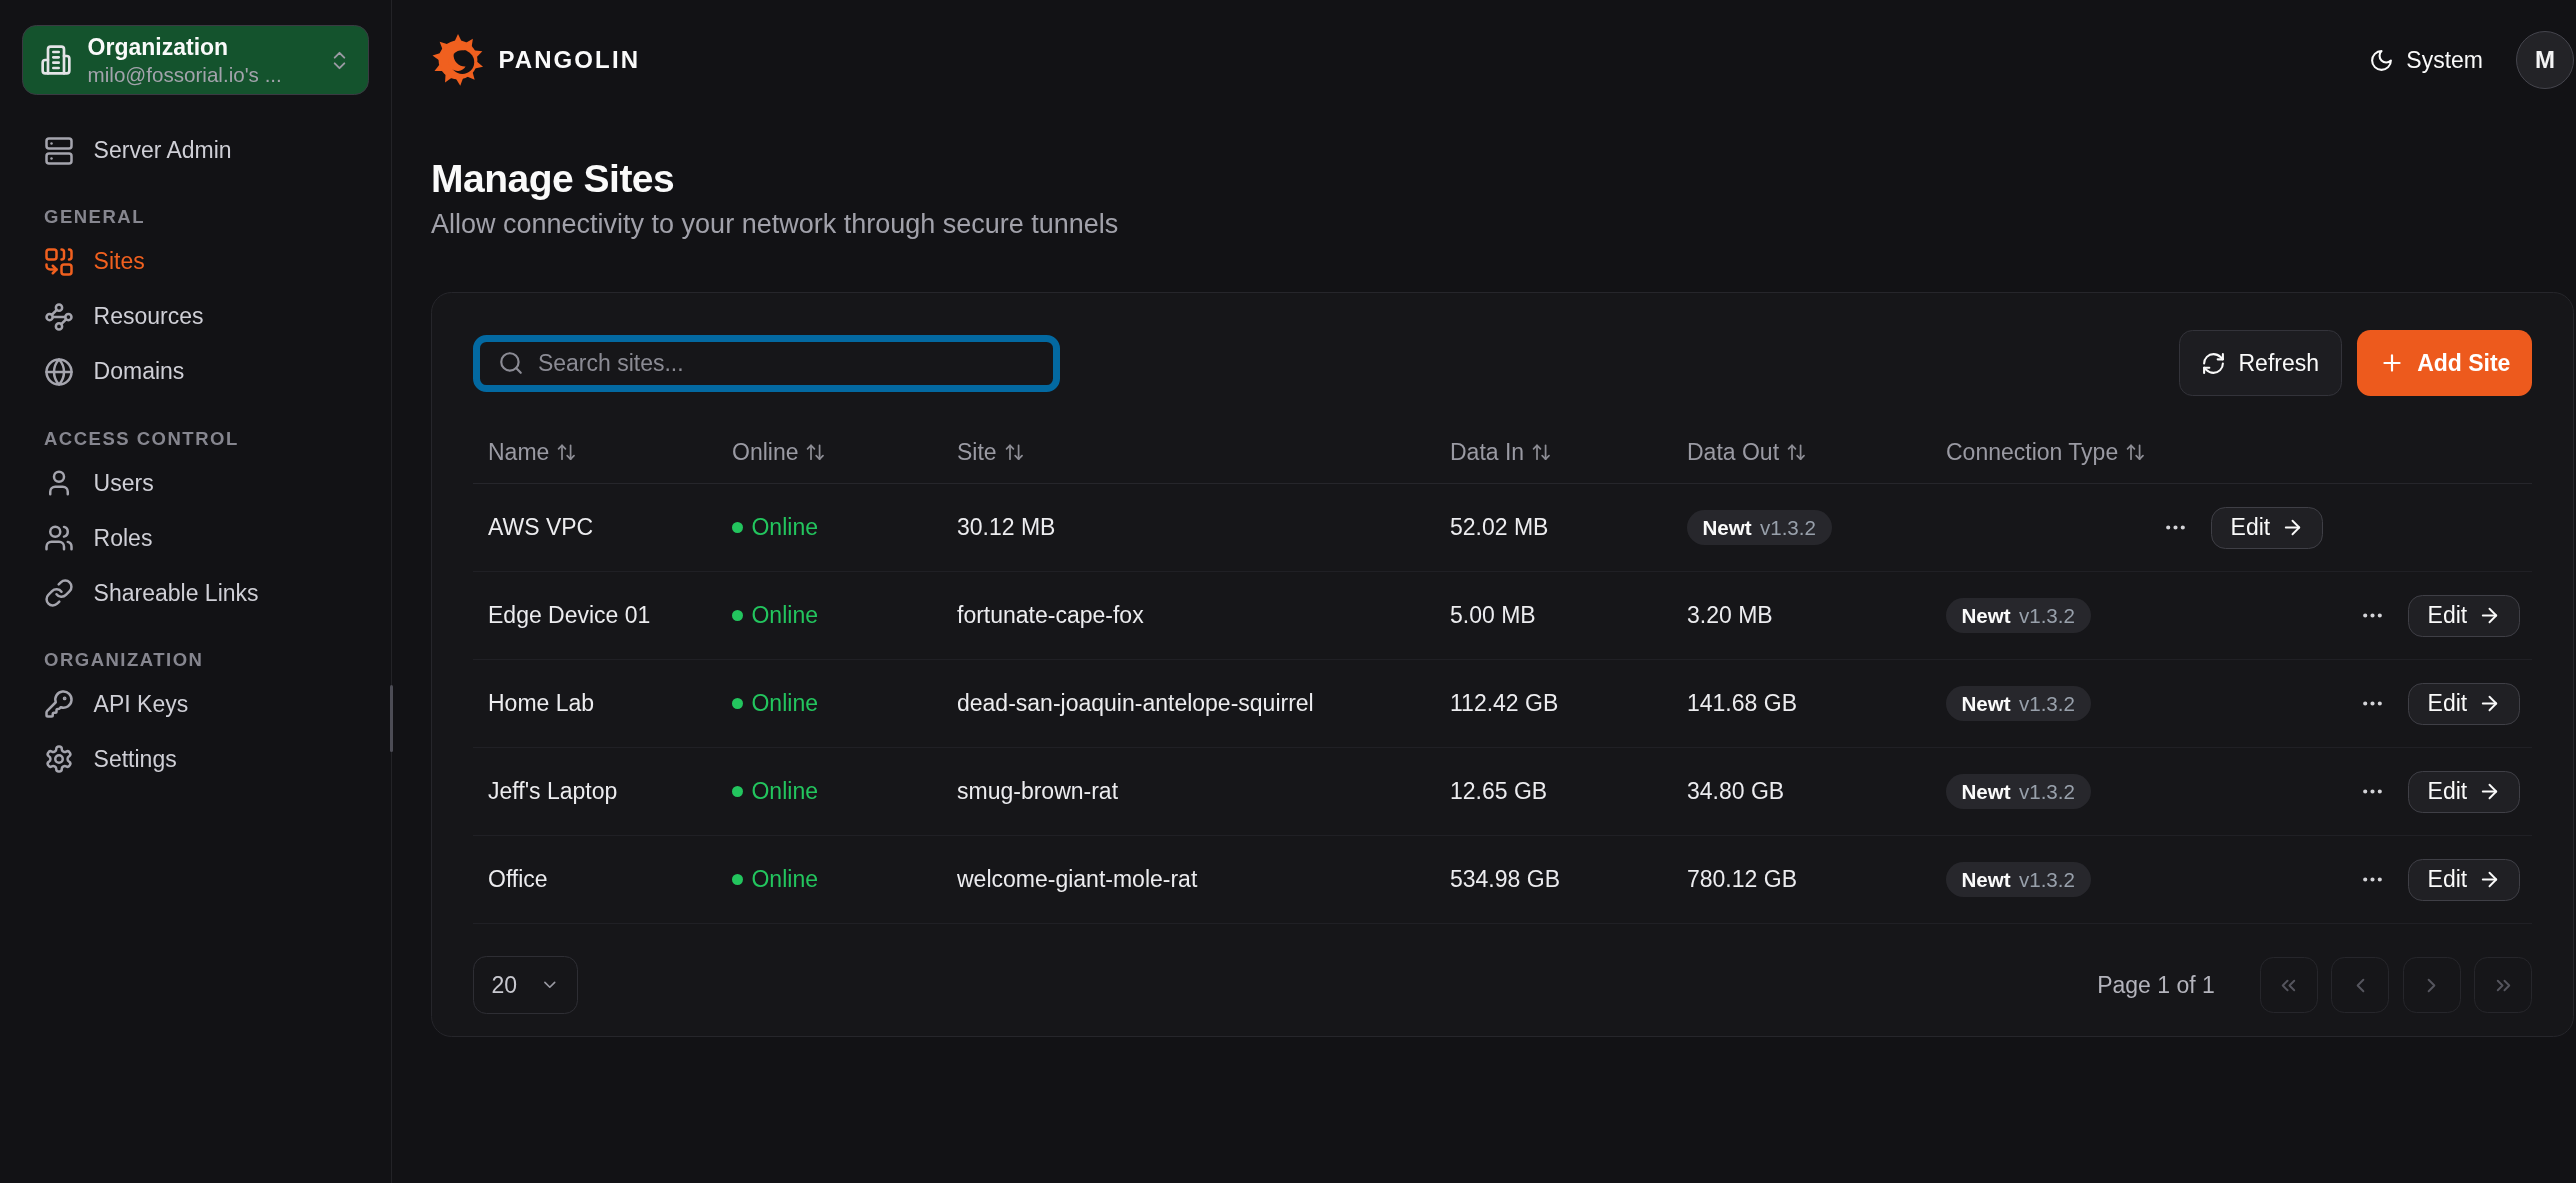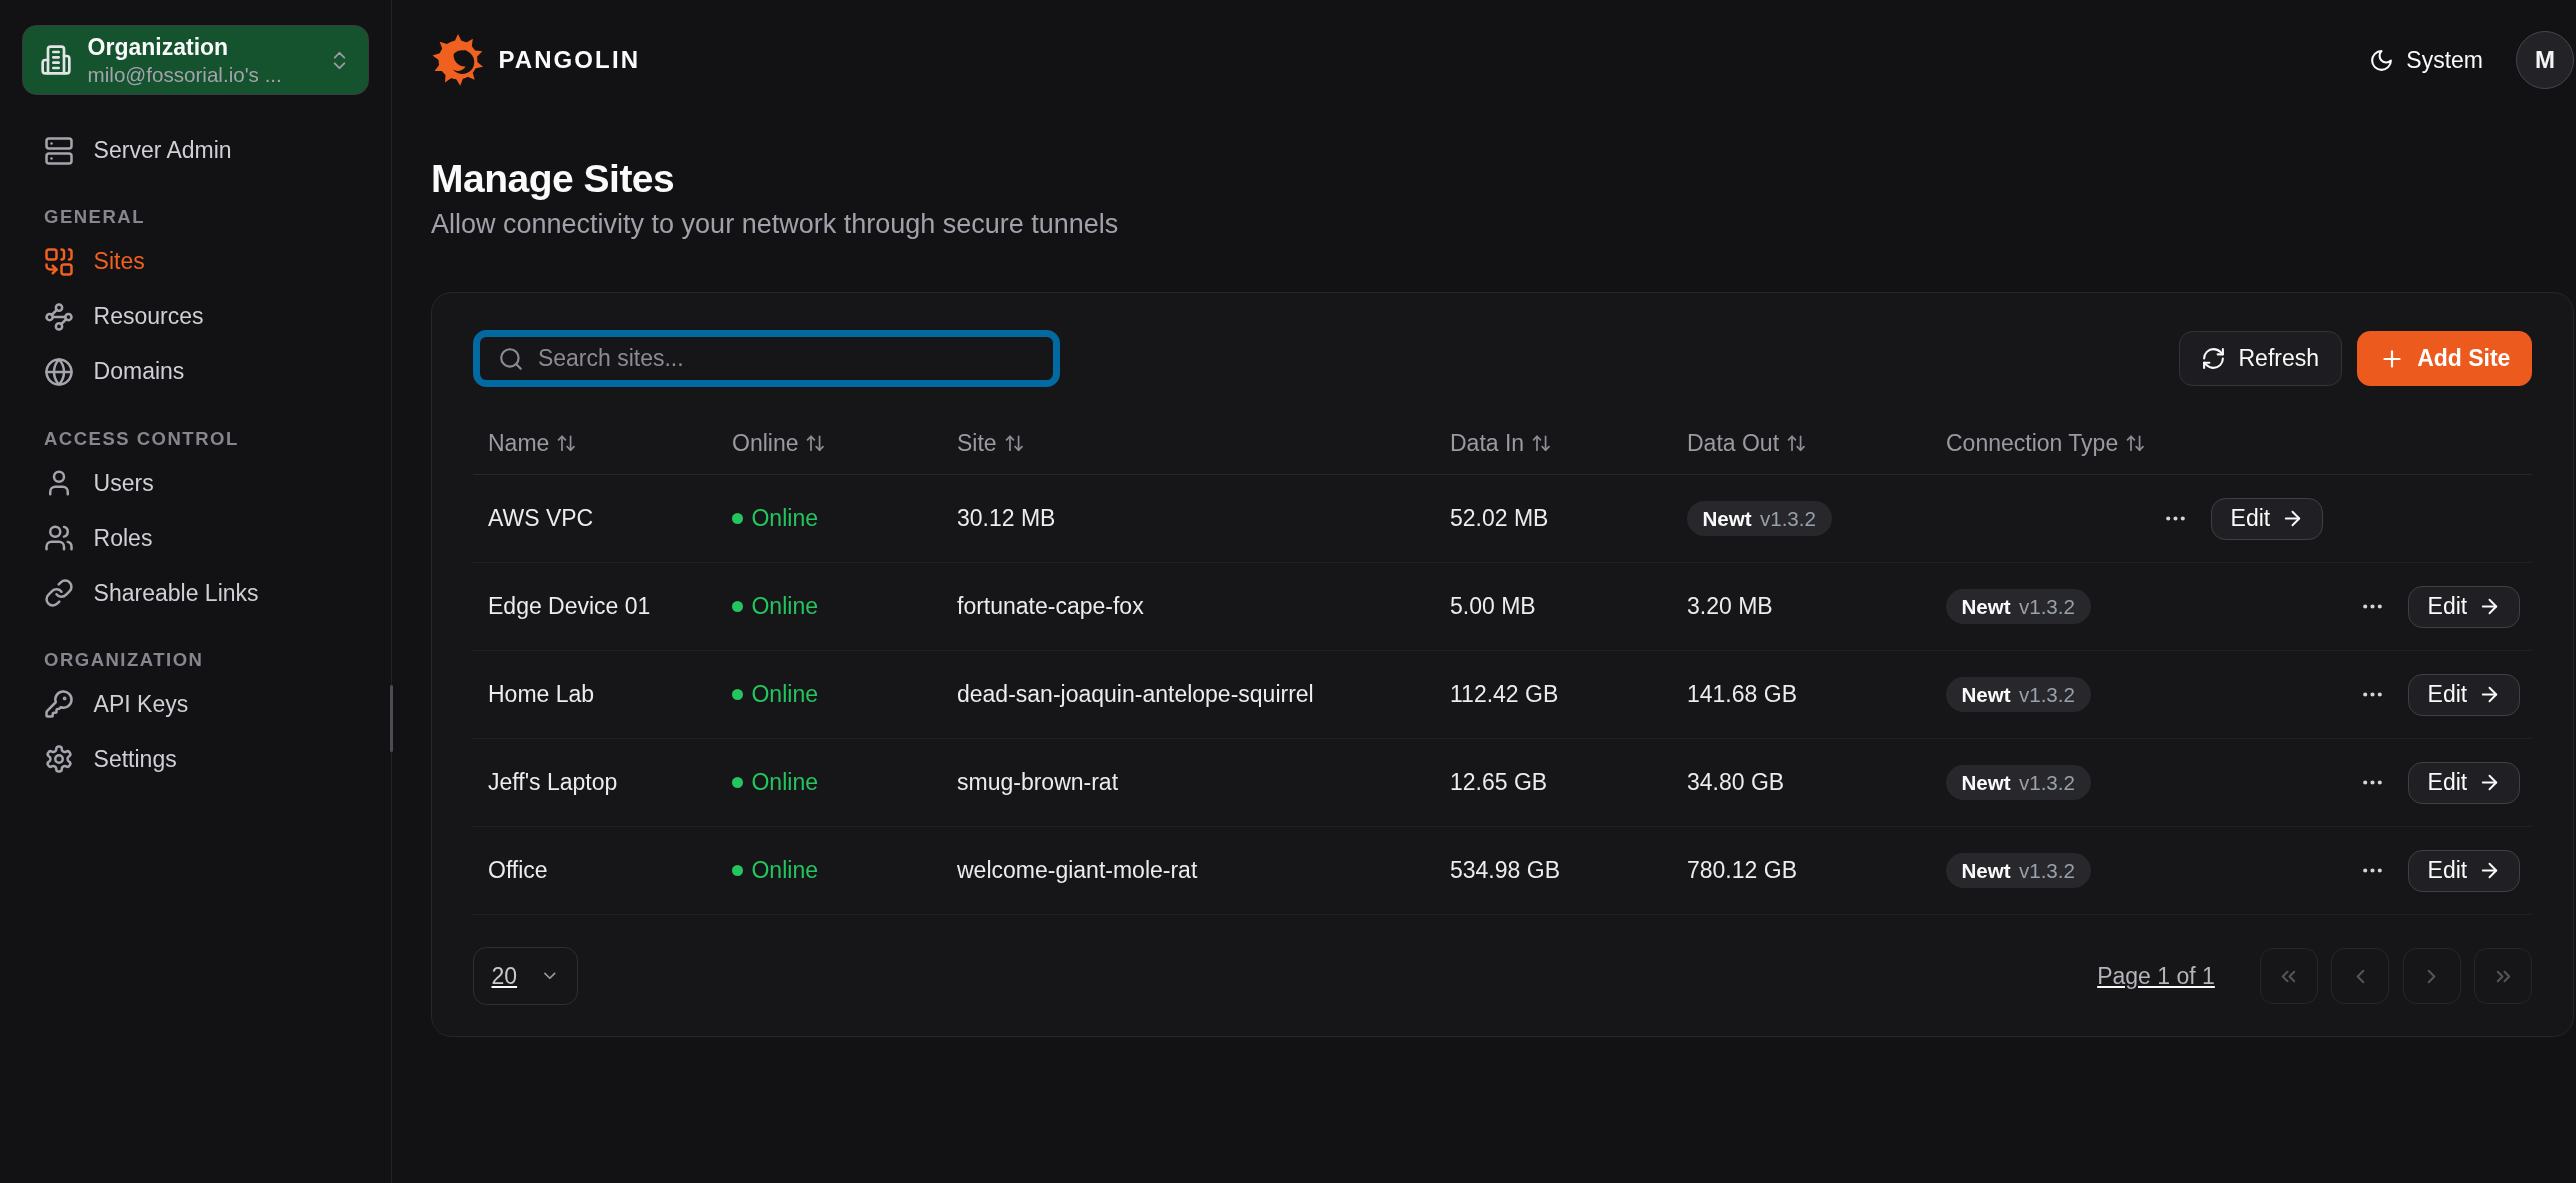"Refresh" .btn { height: 55px -> 66px }
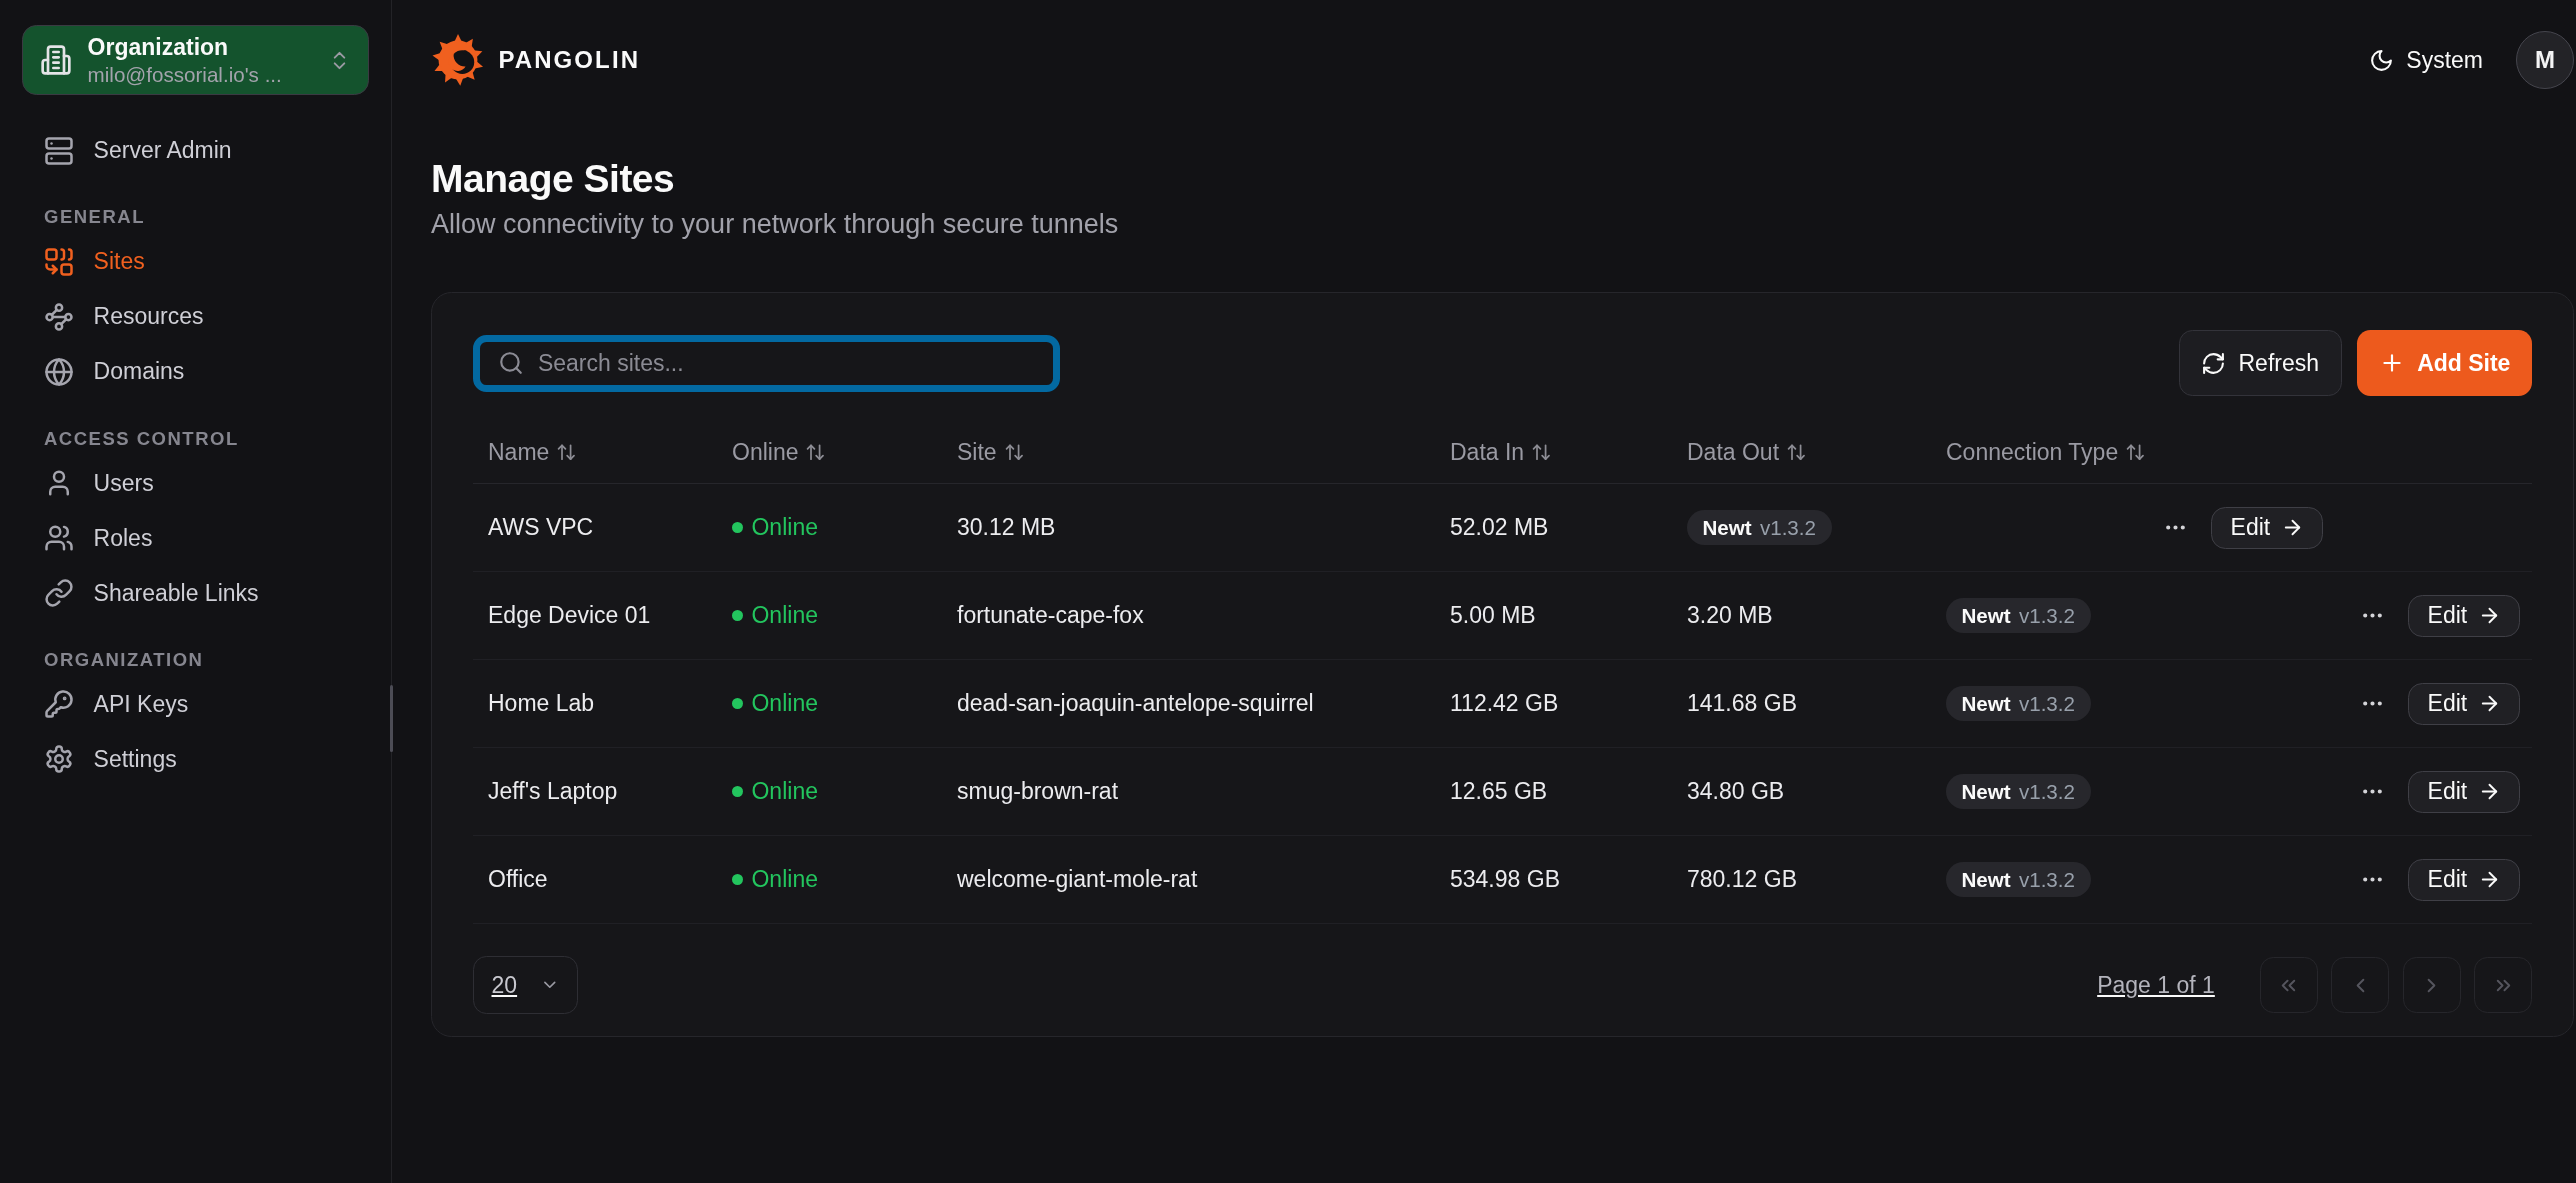"20" .card-footer { text-decoration: underline -> none }
